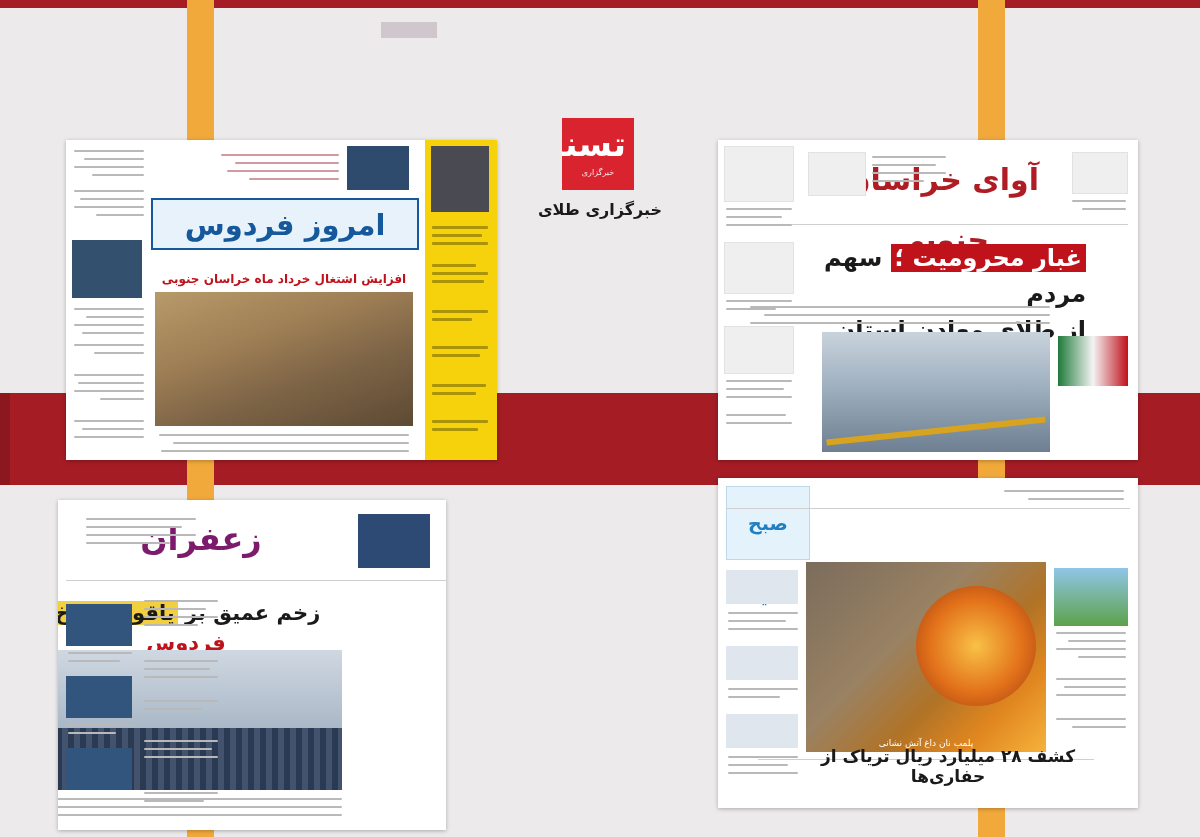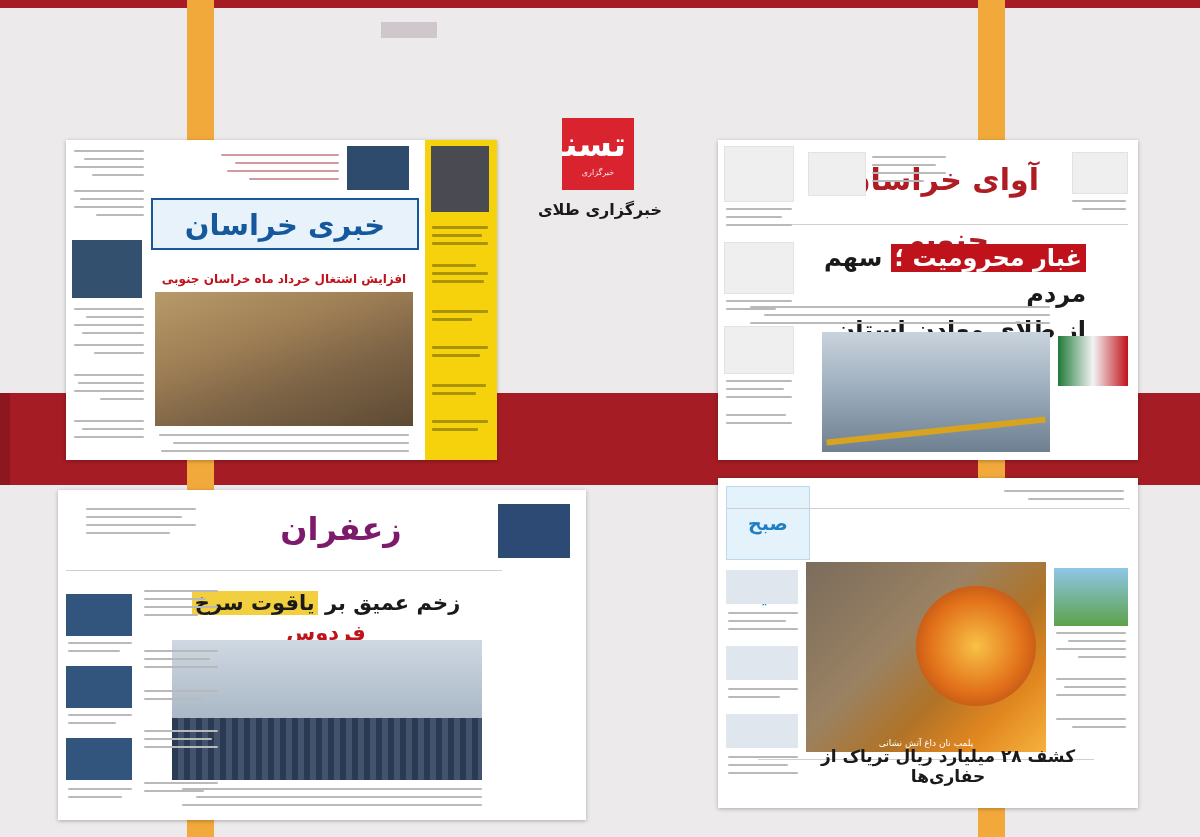"خبری خراسان" div.mt { text: خبری خراسان -> امروز فردوس }
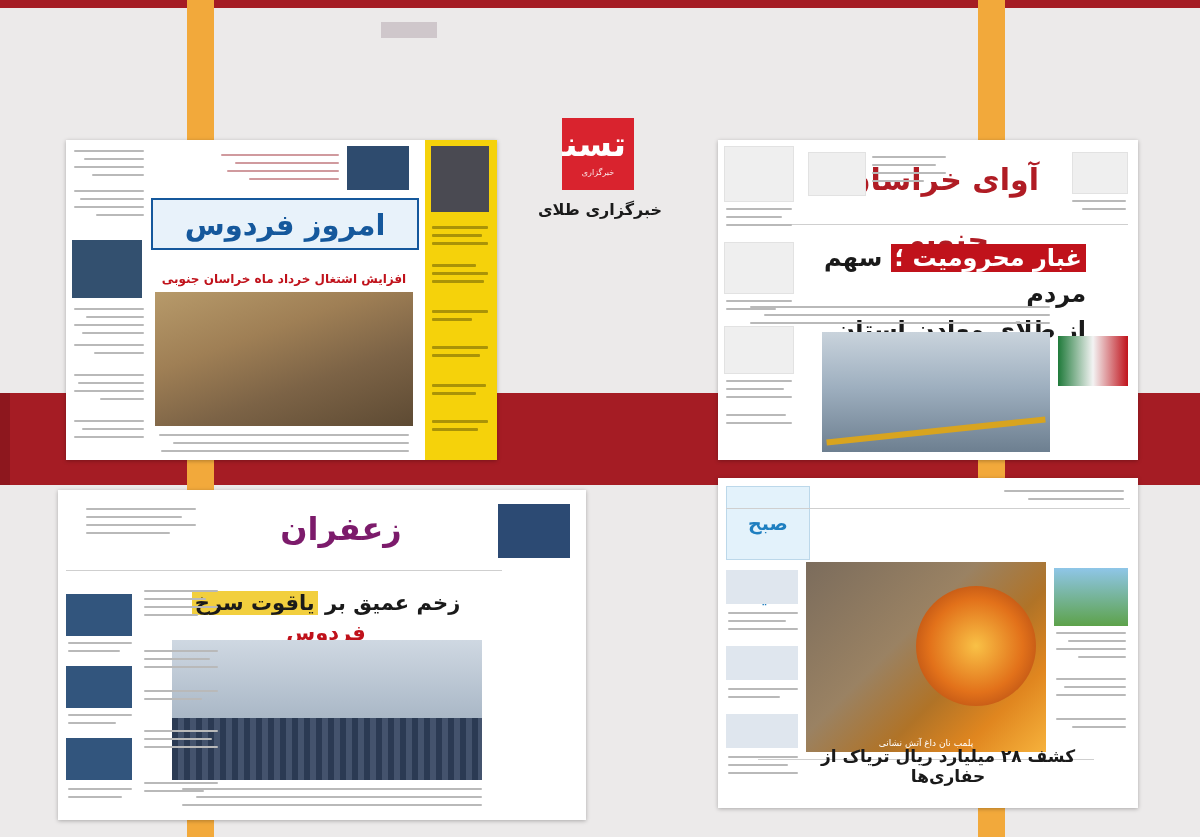"زعفران" #paper3 { top: 490px -> 500px; width: 528px -> 388px }
